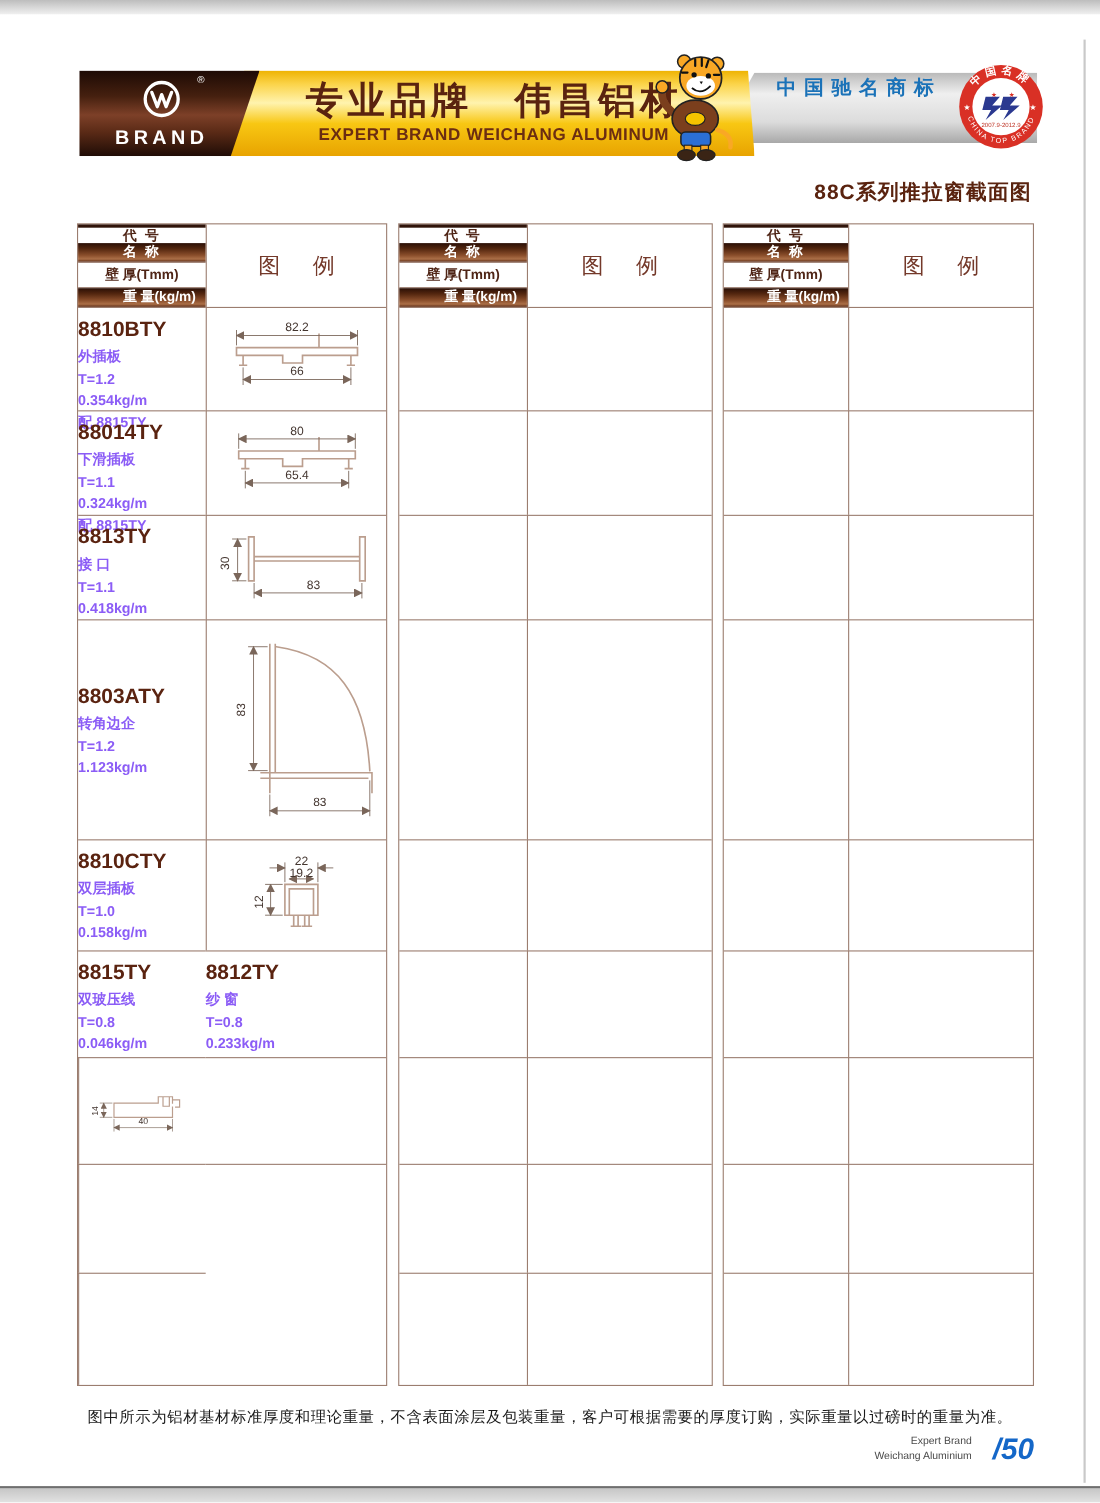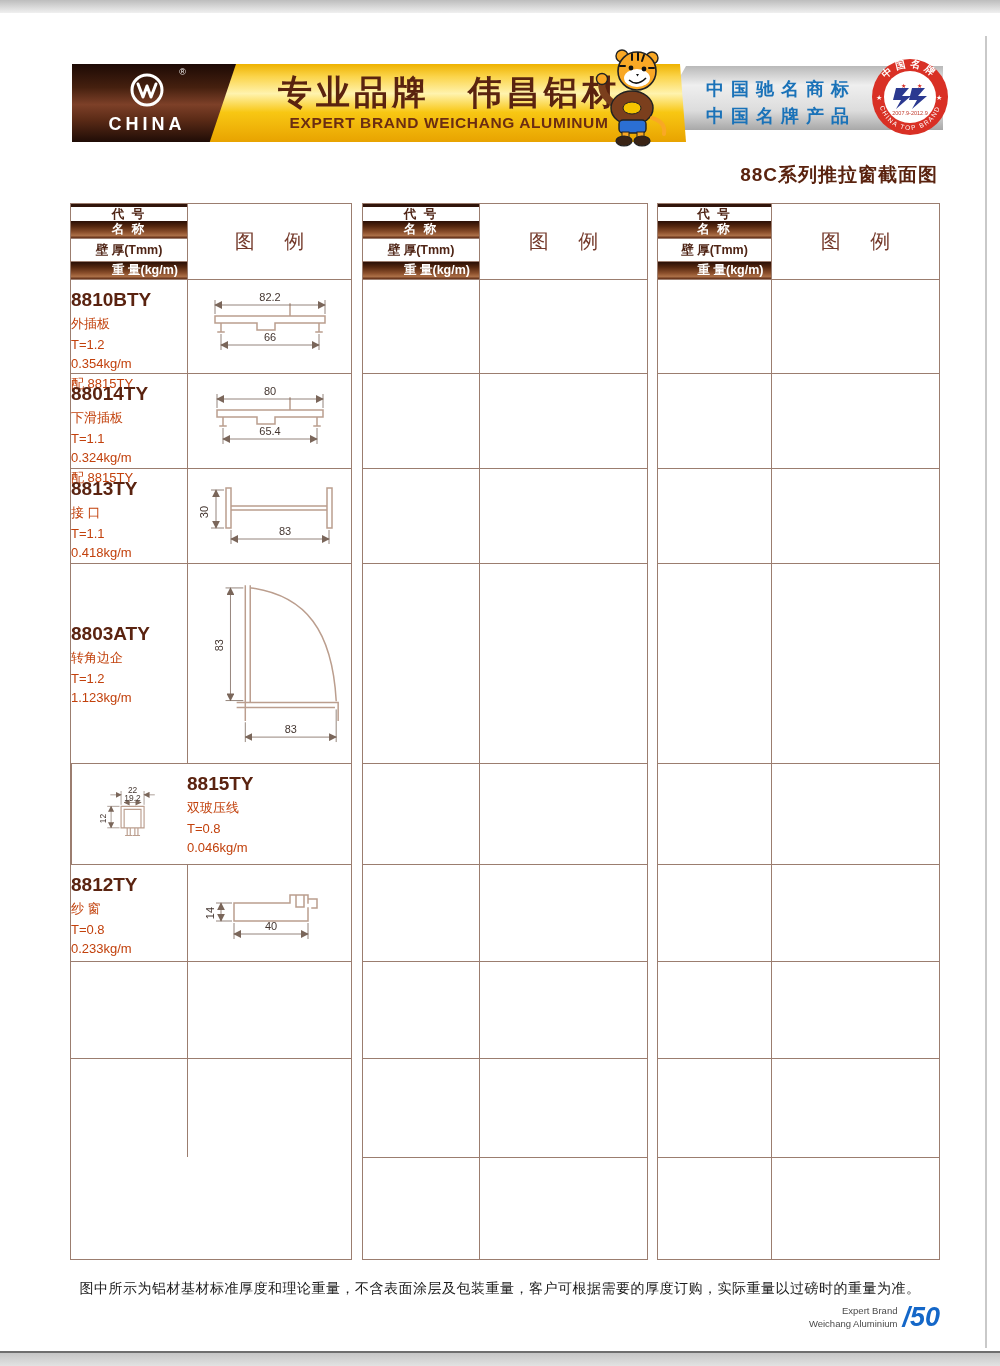"中国驰名商标" .hdr-gray { justify-content: flex-end -> space-between }
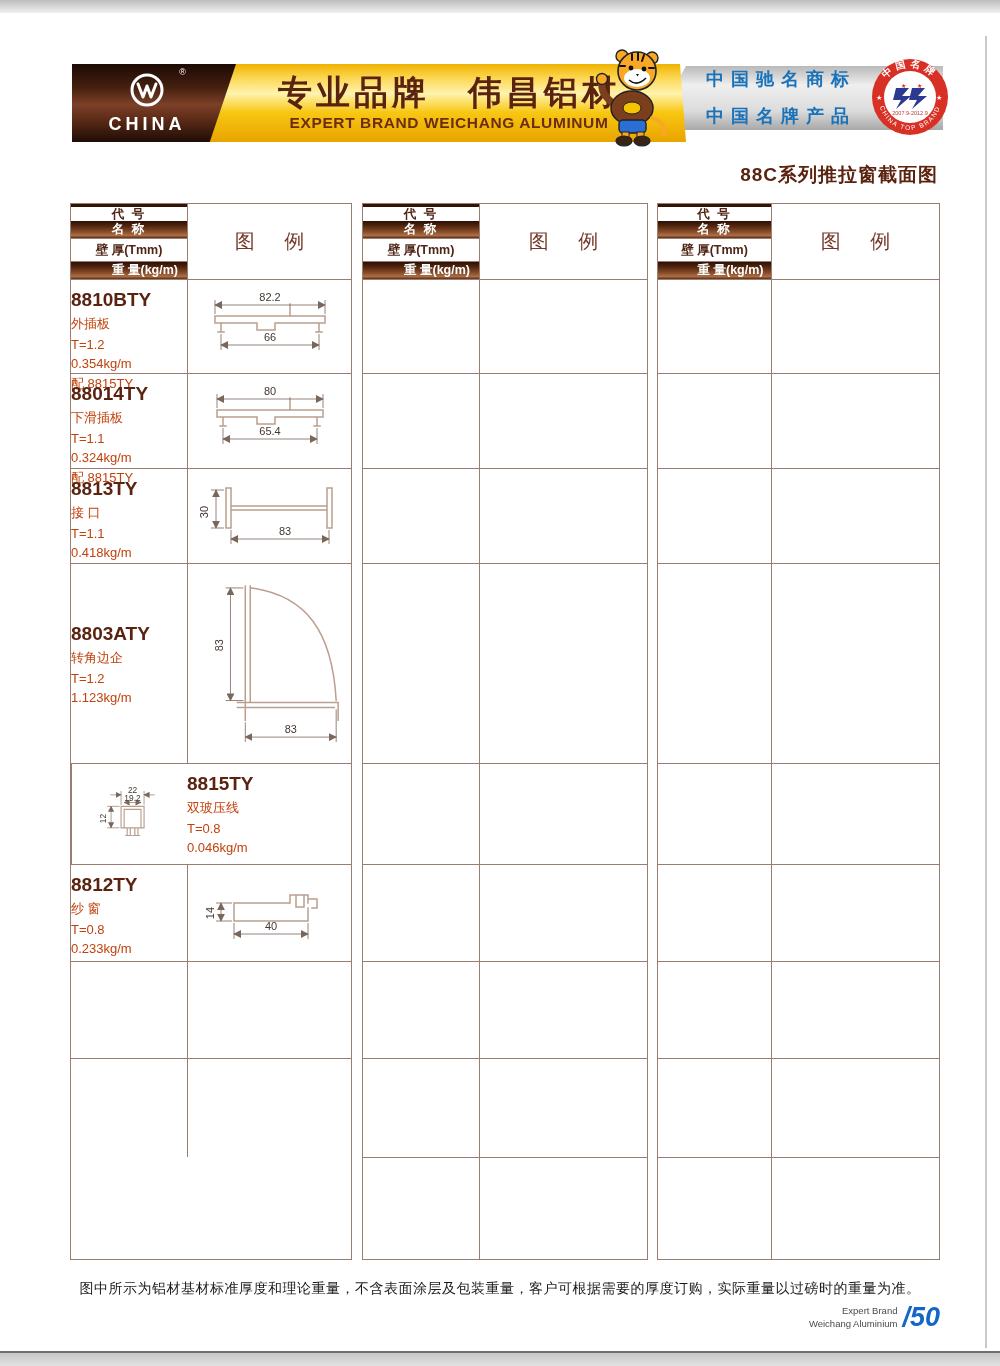"CHINA" div.logo-word { text: CHINA -> BRAND }
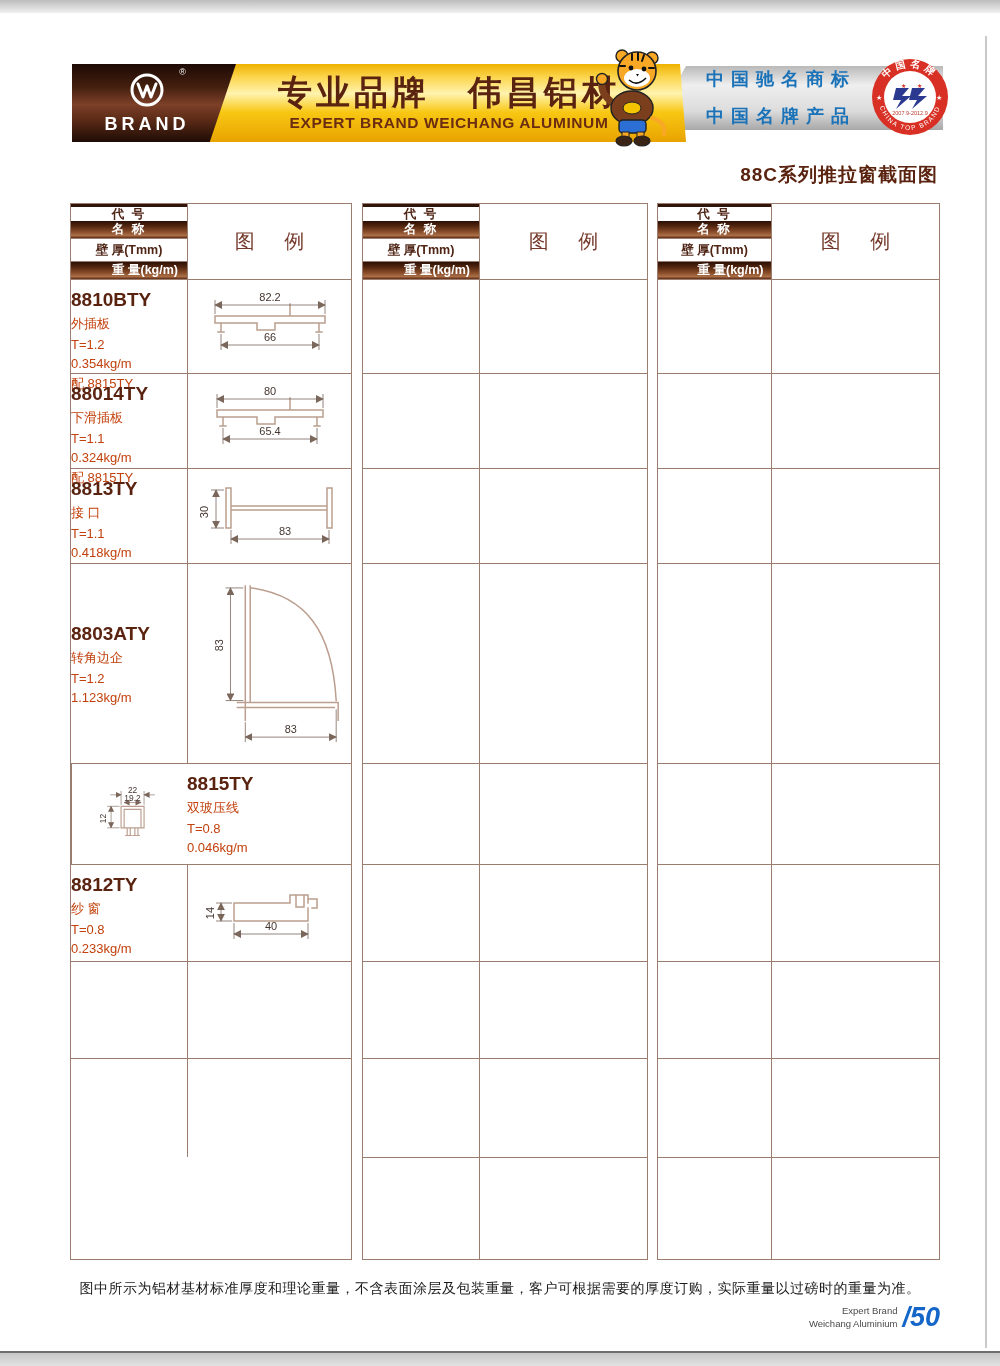"中国名牌产品" div.honor-line { html: <div>中国名牌产品</div> -> none }
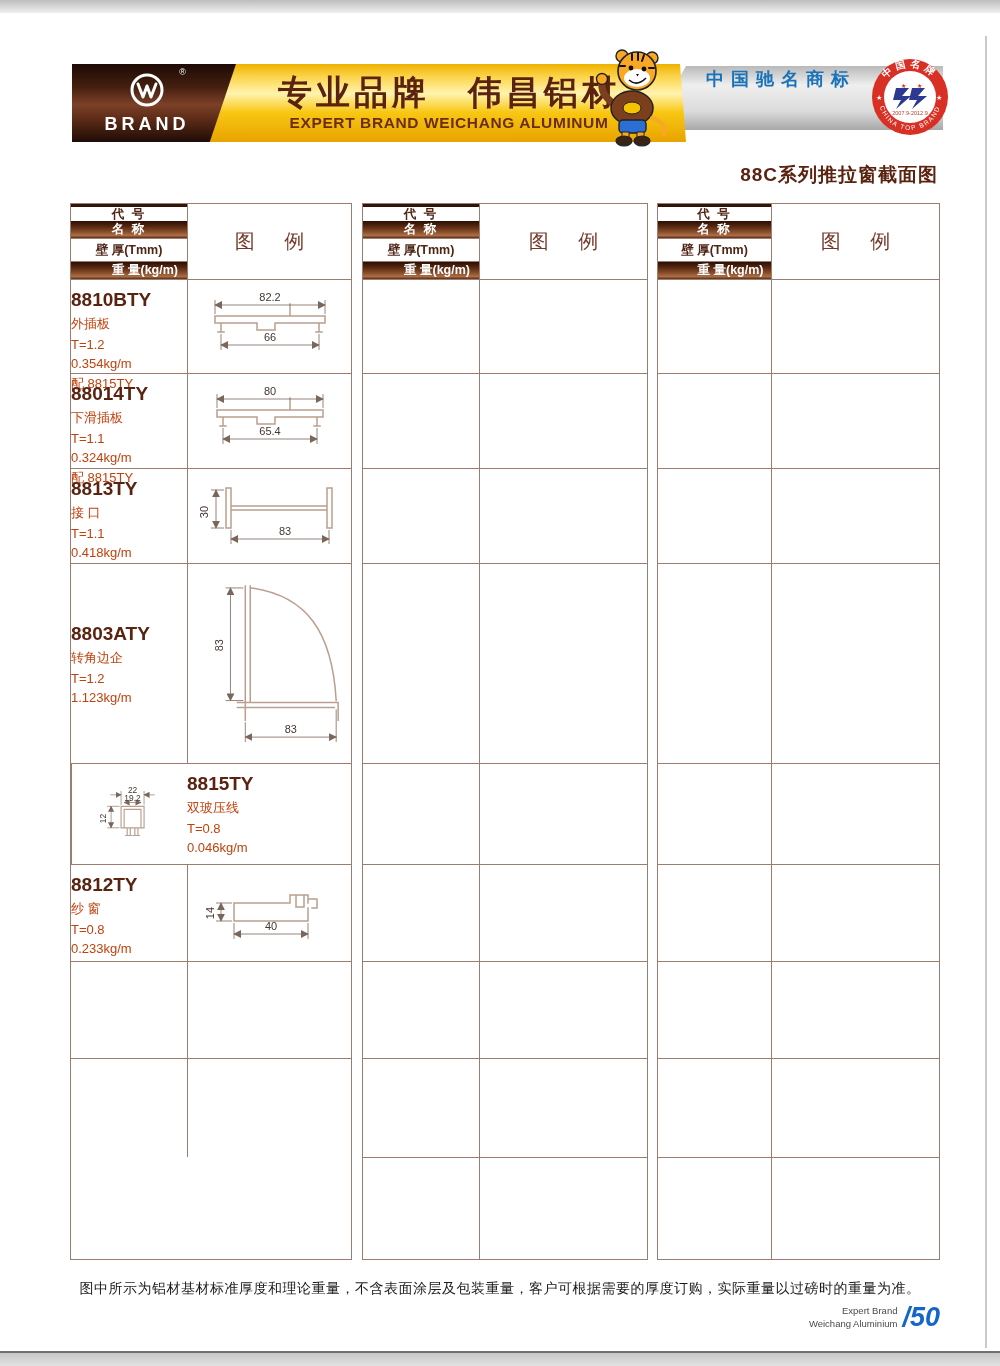"外插板" .pline { color: #c2410c -> #8b5cf6; font-weight: none -> bold }
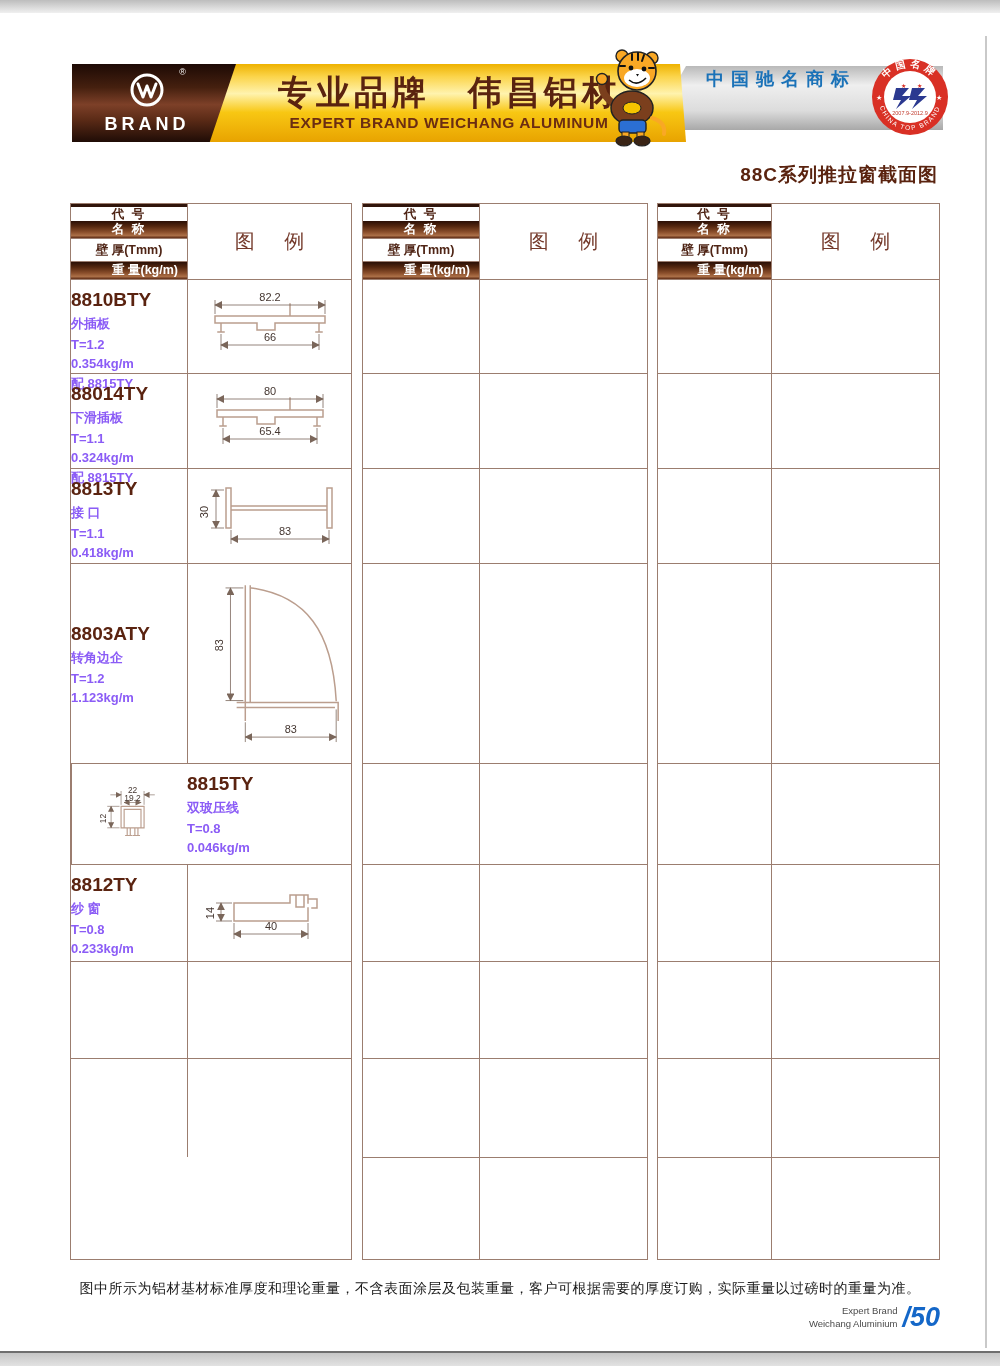"8810CTY" div.cell { html: none -> <div> <div>8810CTY</div> <div>双层插板</div> <div>T=1.0</div> <div>0.158kg/m</div> </div> }
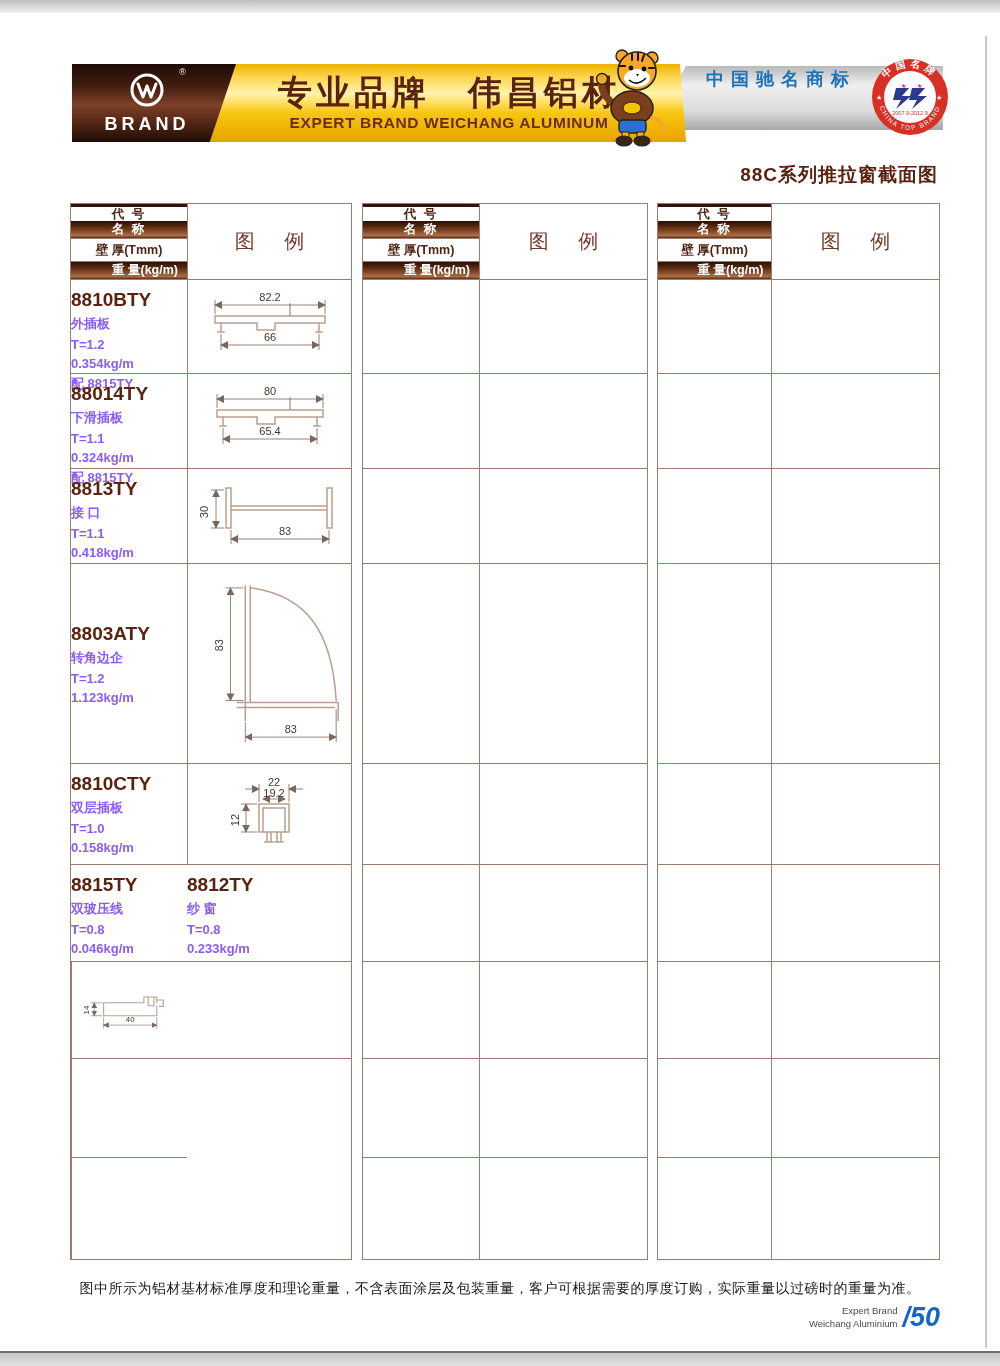"Expert Brand" .pageno { gap: 5px -> 19px }
